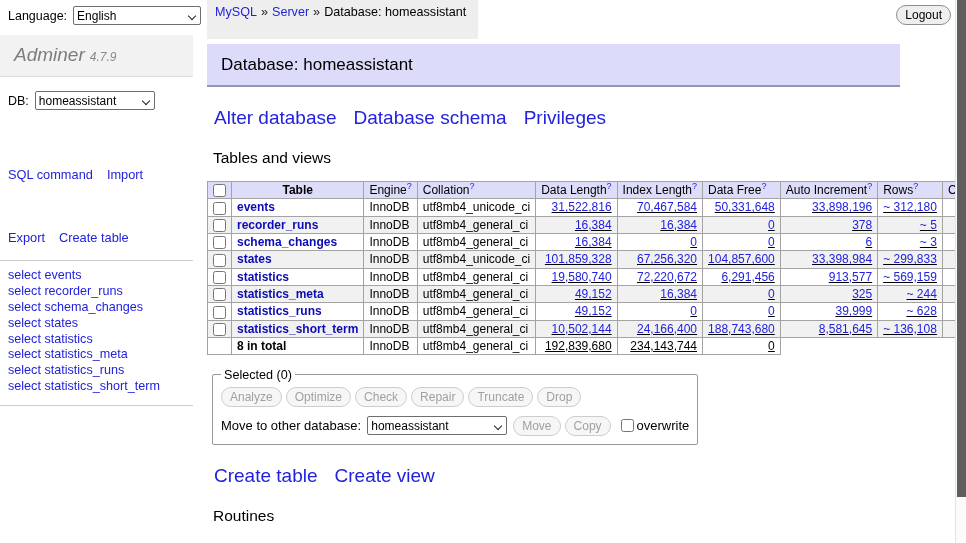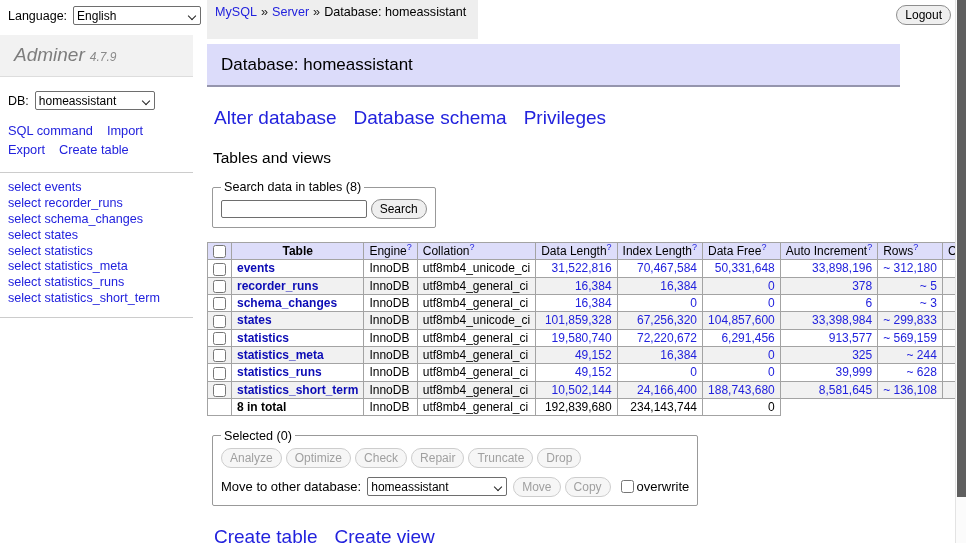"SQL command" .menu-links a { margin-top: none -> 44px }
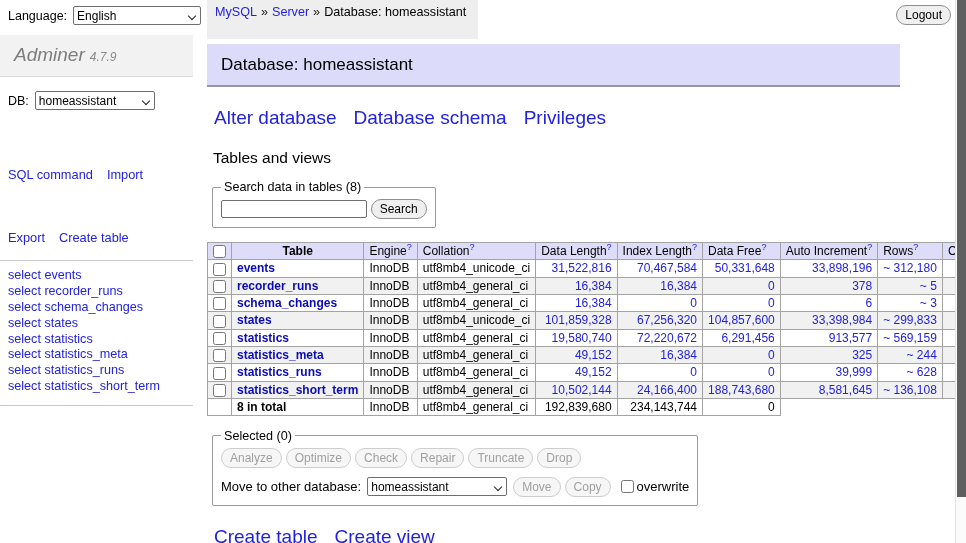"Search data in tables (8)" fieldset { html: <fieldset> <legend>Search data in tables (8)</legend> <input> <button>Search</button> </fieldset> -> none }
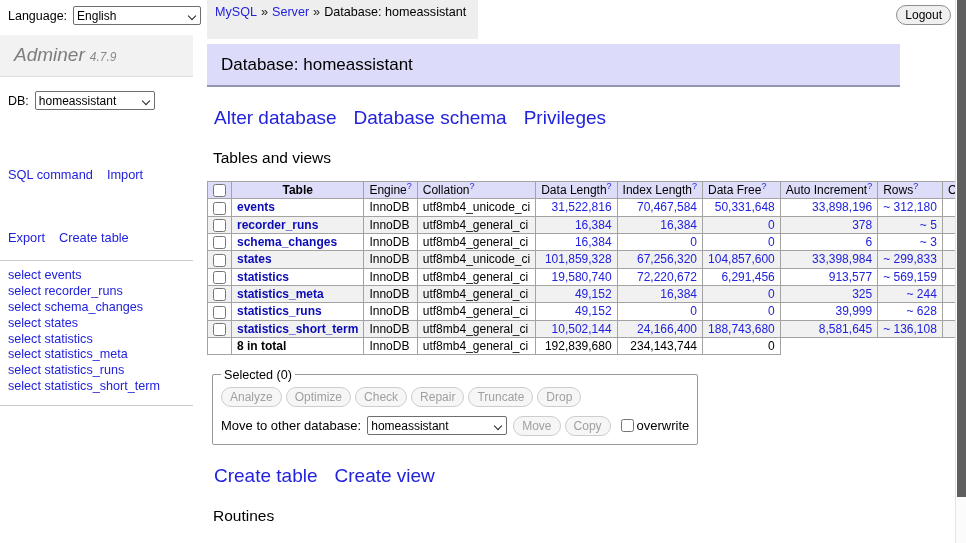"31,522,816" td.num { text-decoration: none -> underline }
